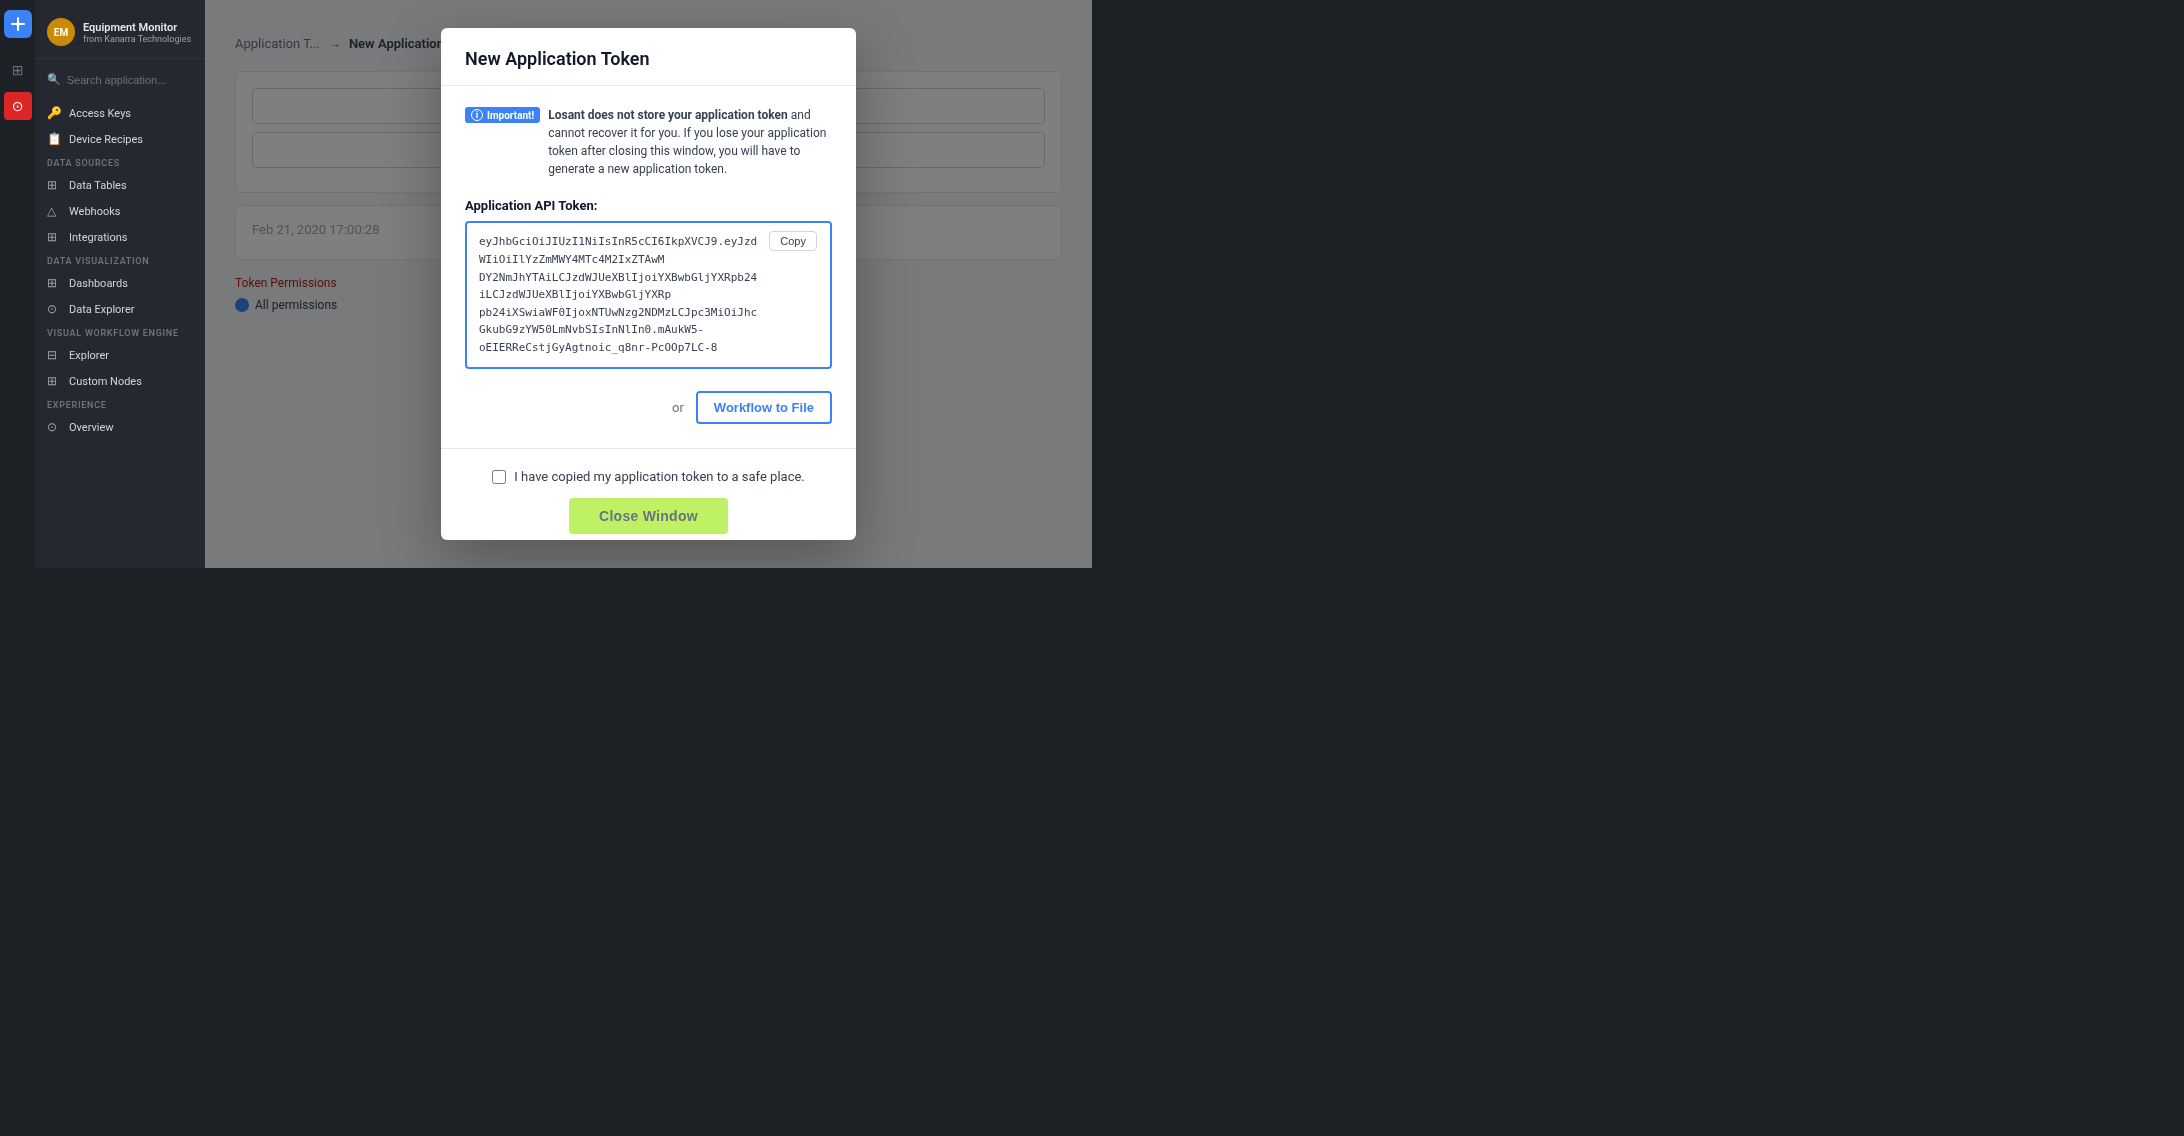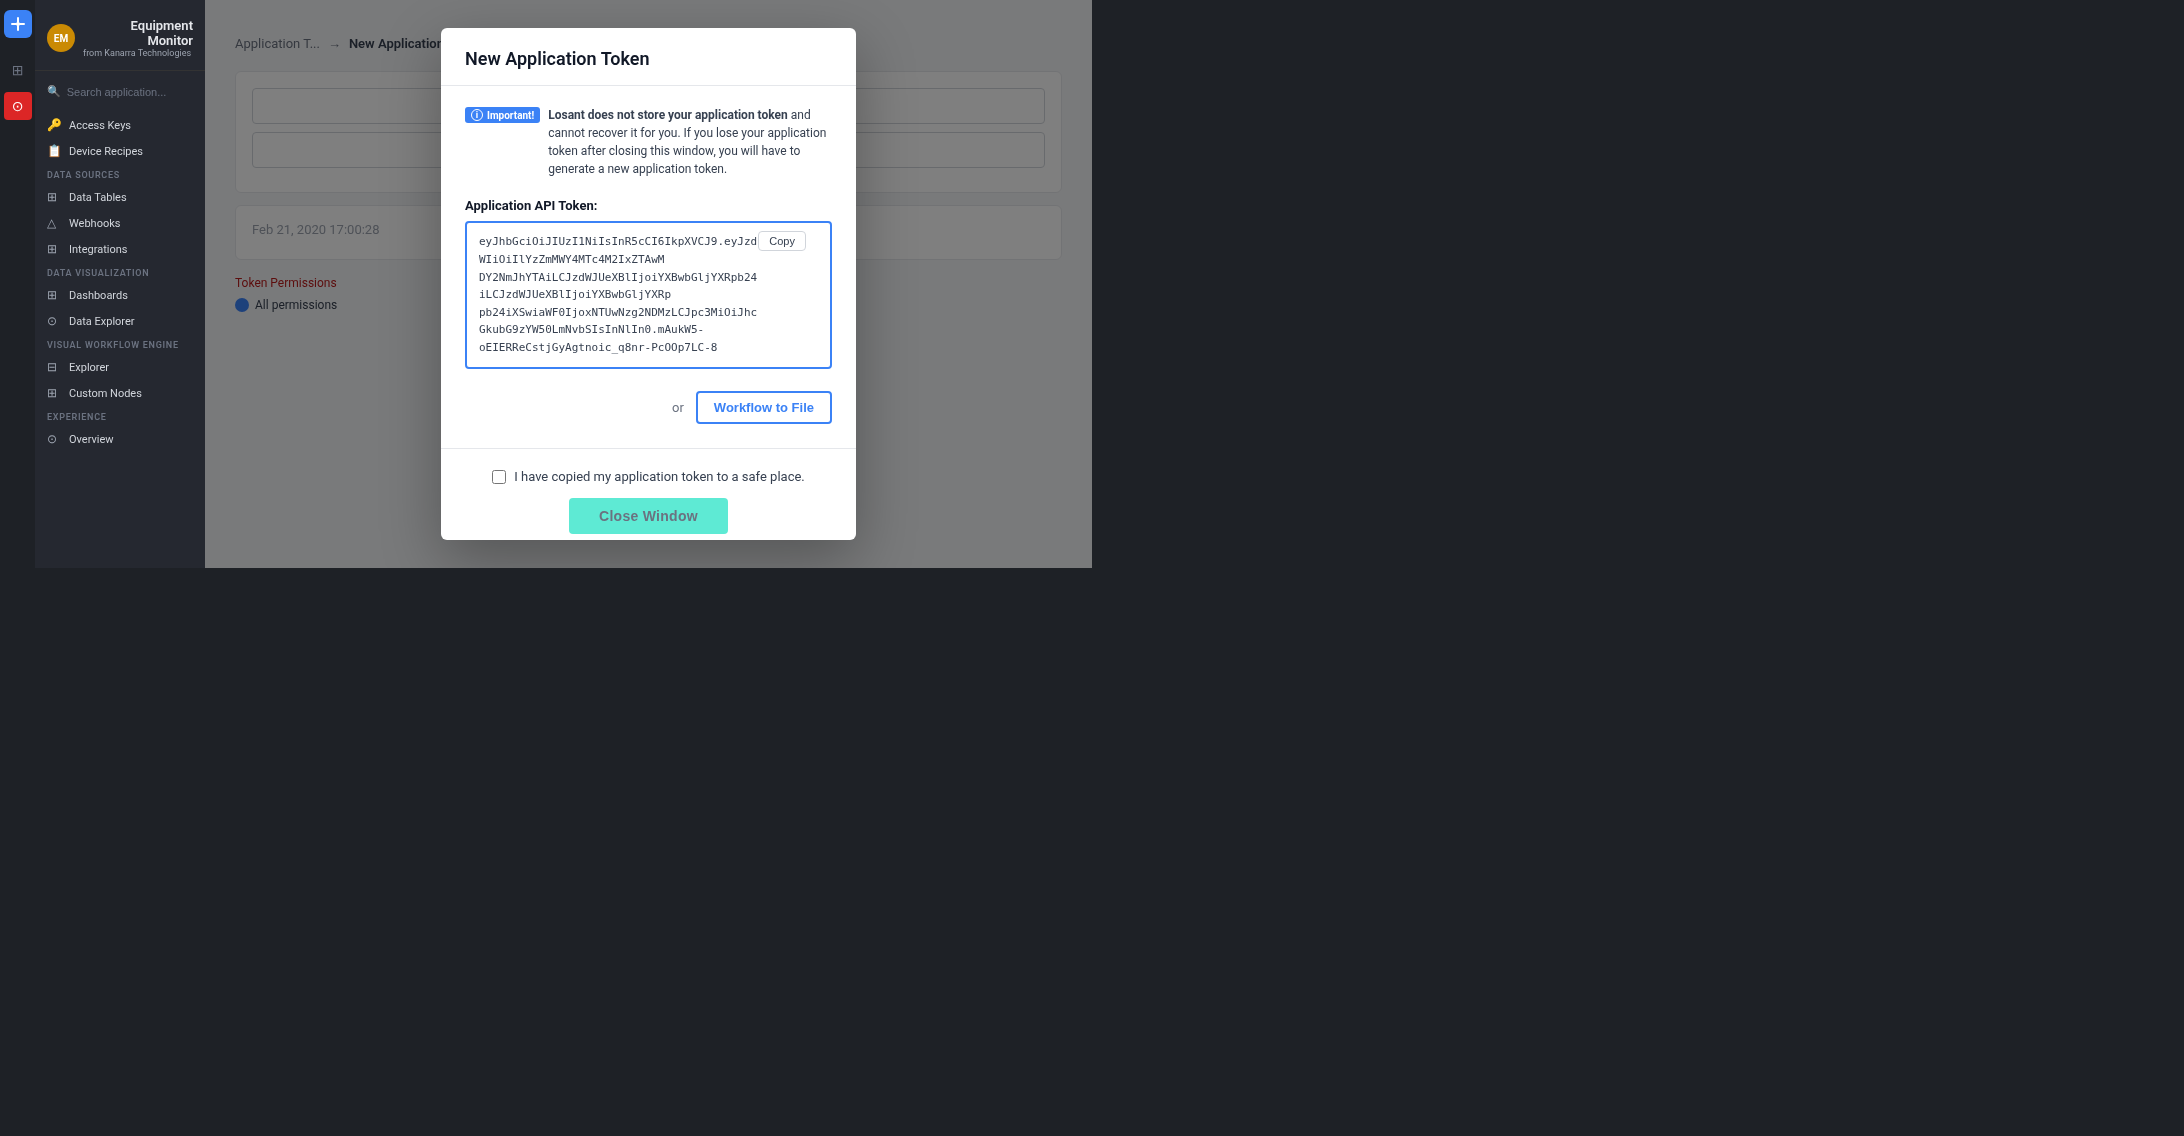"Equipment Monitor" .app-info .app-name { font-size: 13px -> 11px; text-align: right -> none }
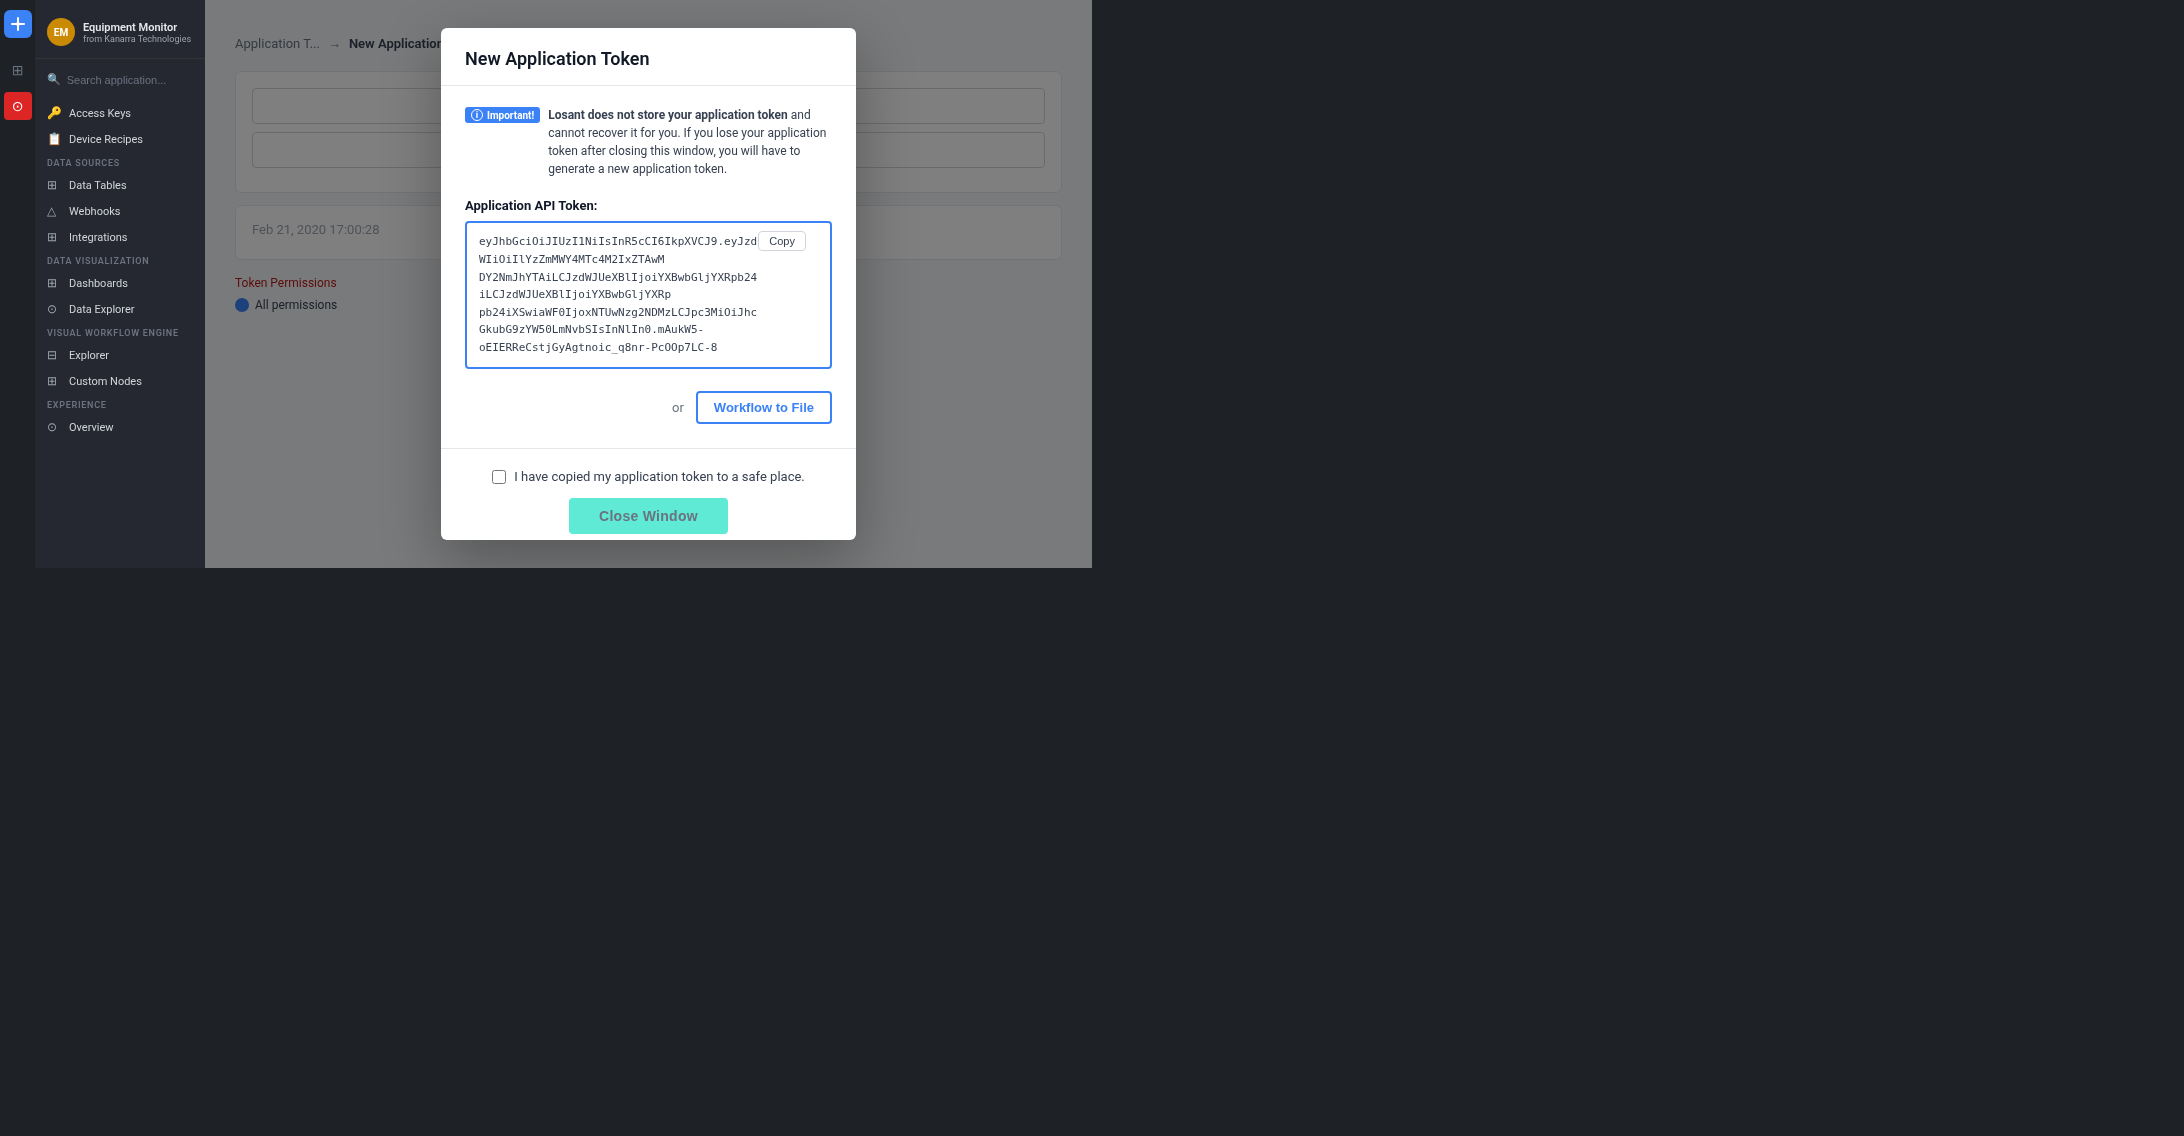"Copy" .copy-btn { right: 24px -> 13px }
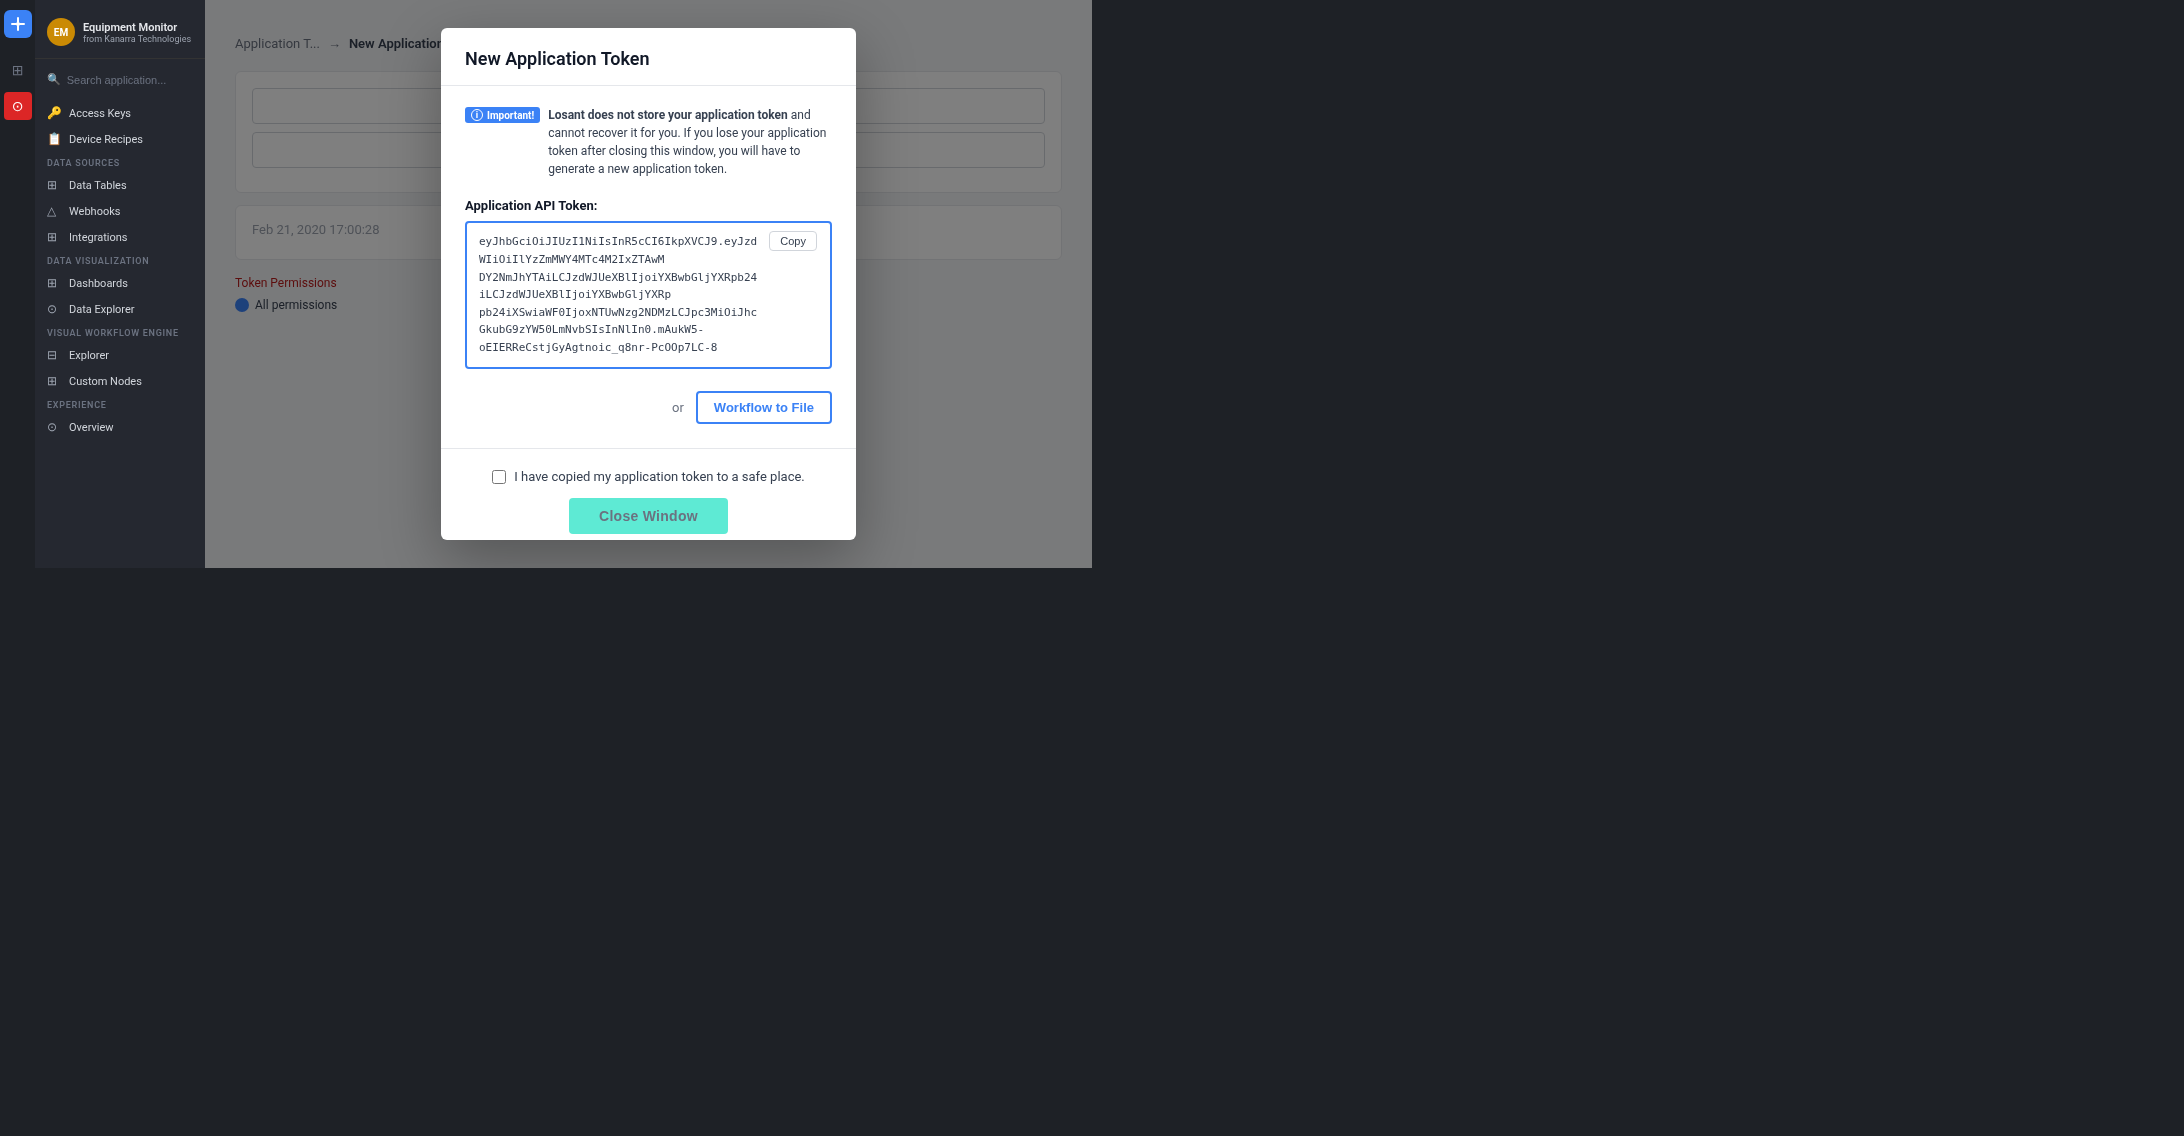"Close Window" .close-window-btn { background: #5eead4 -> #bef264 }
